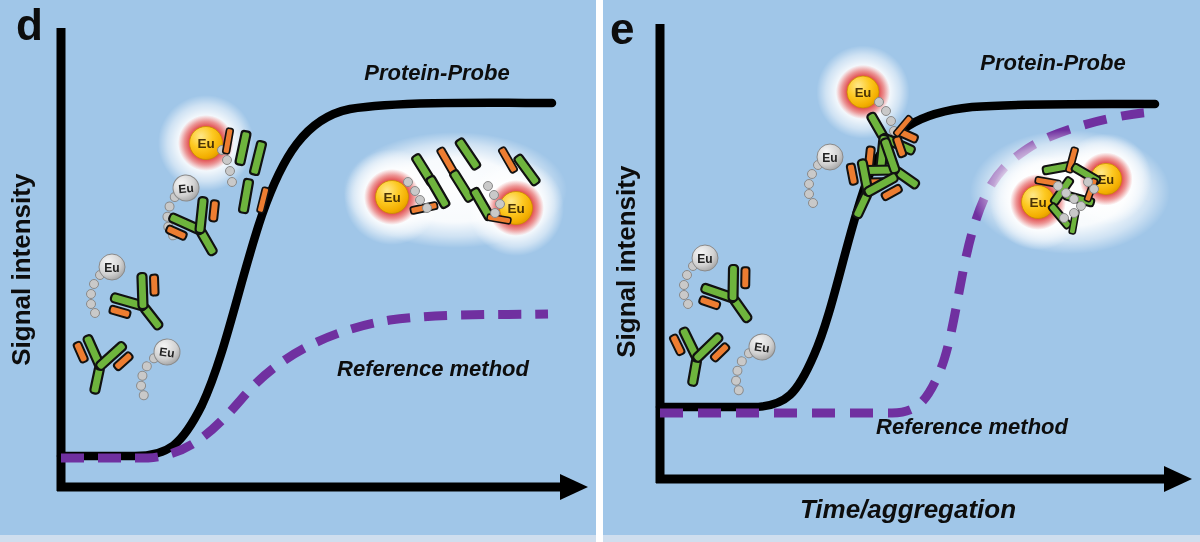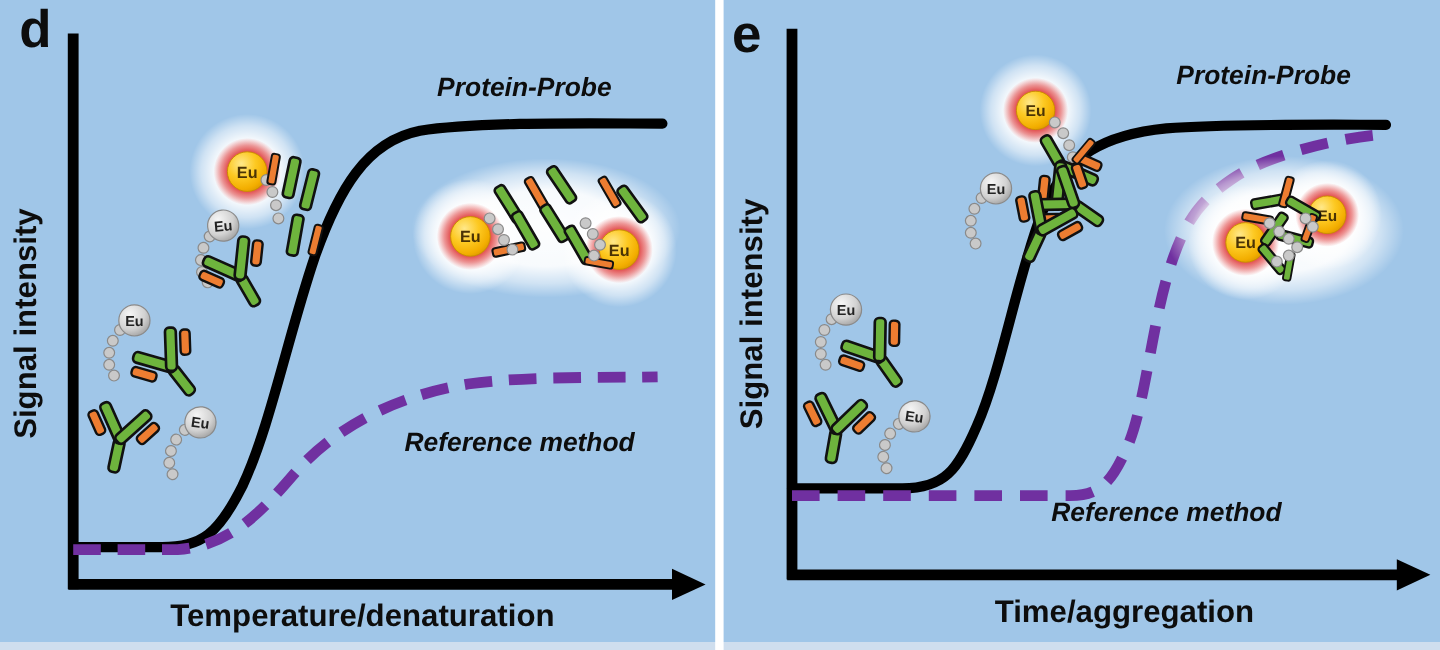"Temperature/denaturation" div.lbl { html: <div>Temperature/denaturation</div> -> none }
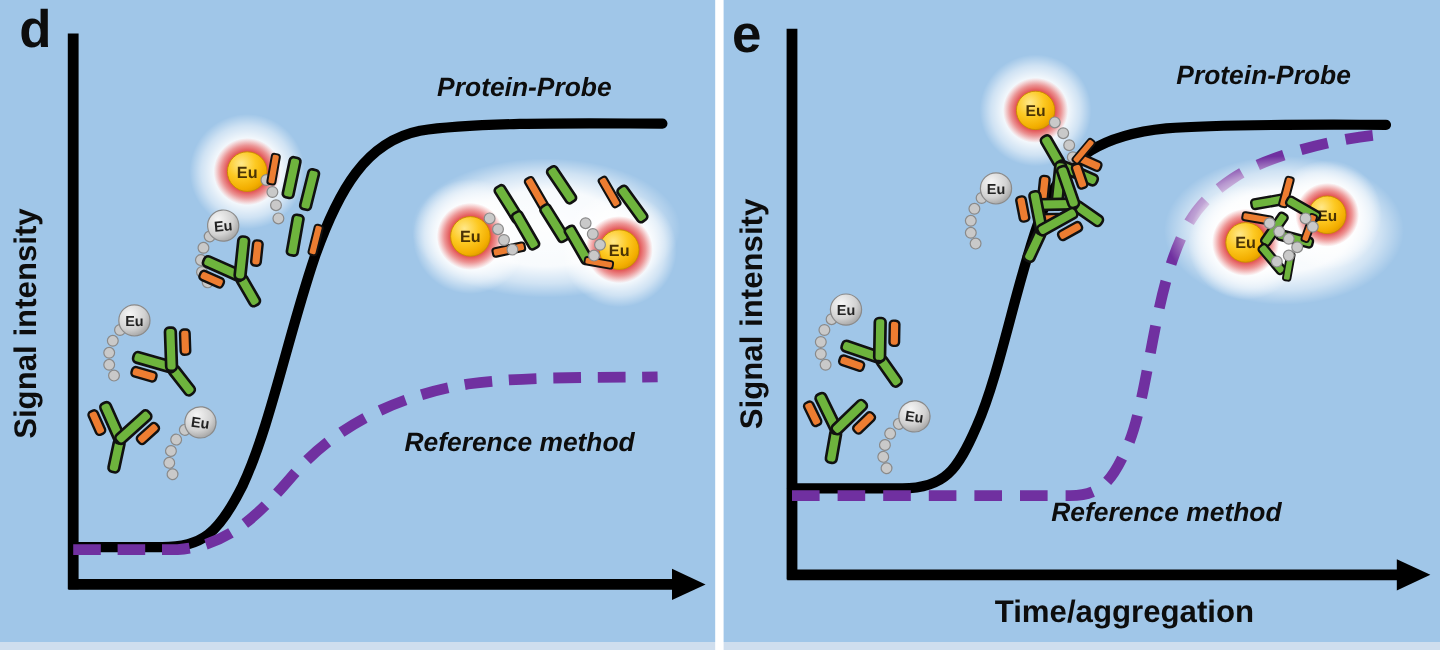"Time/aggregation" div.lbl { font-style: none -> italic; left: 737px -> 708px }
